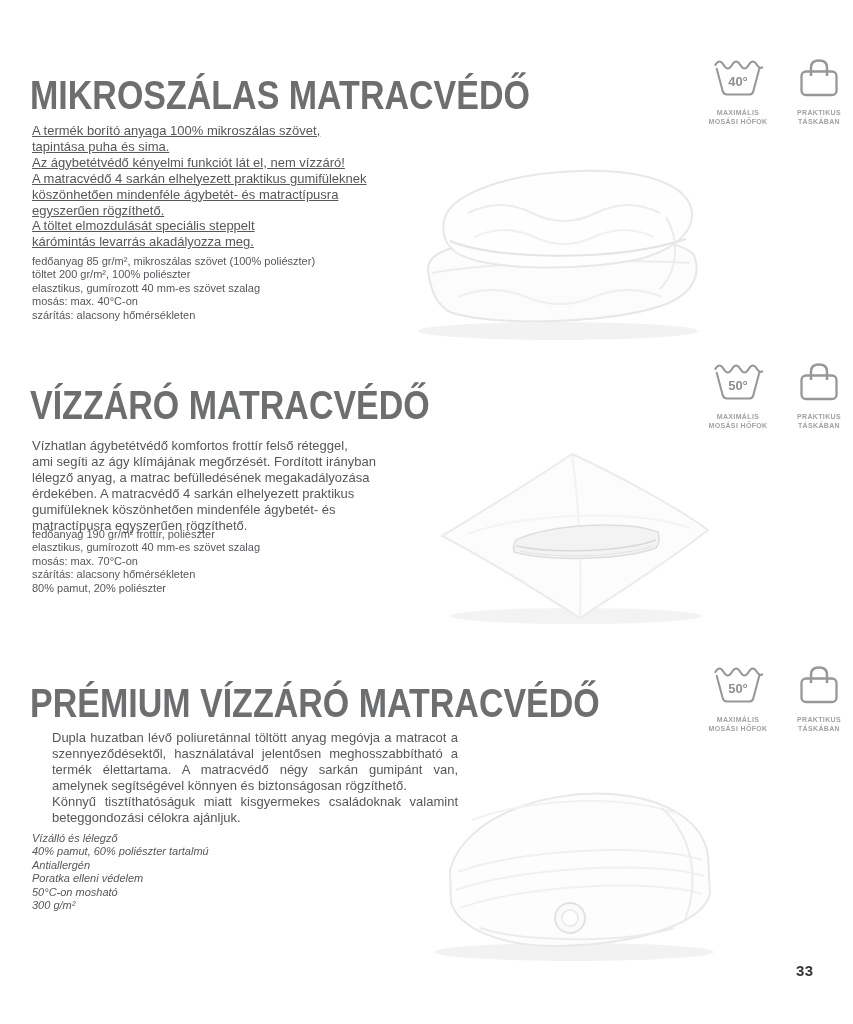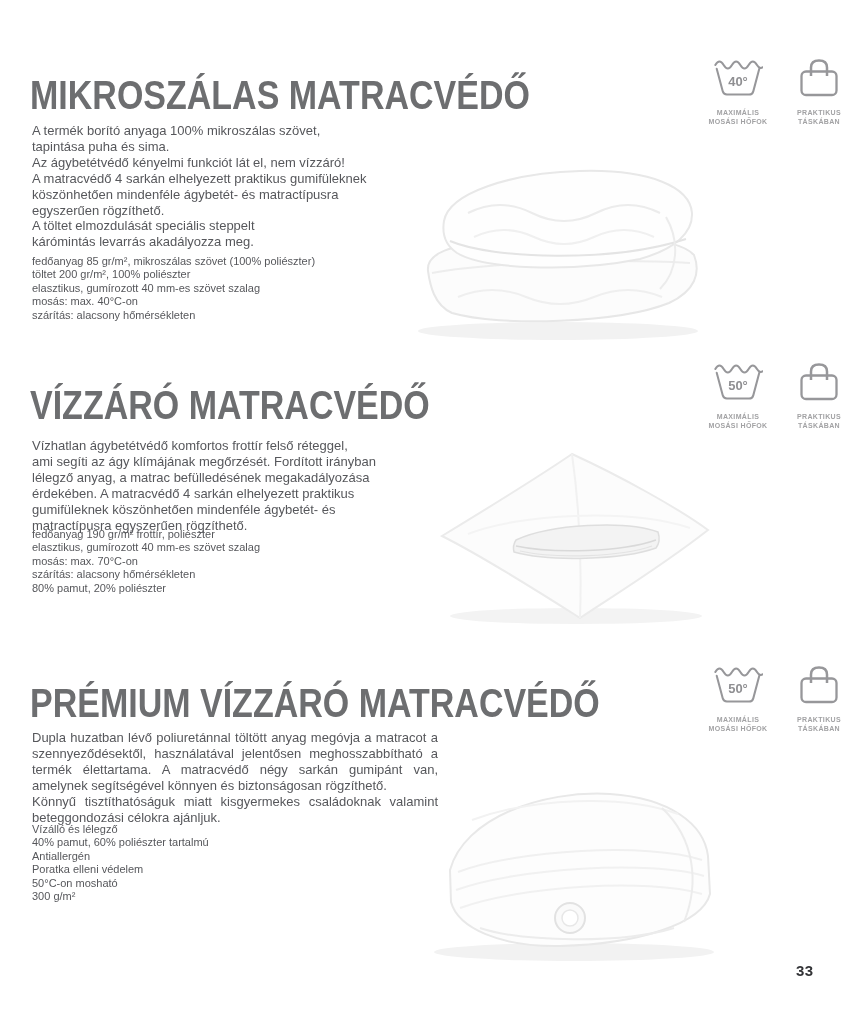"A termék borító anyaga 100%" .s1 .desc { text-decoration: none -> underline }
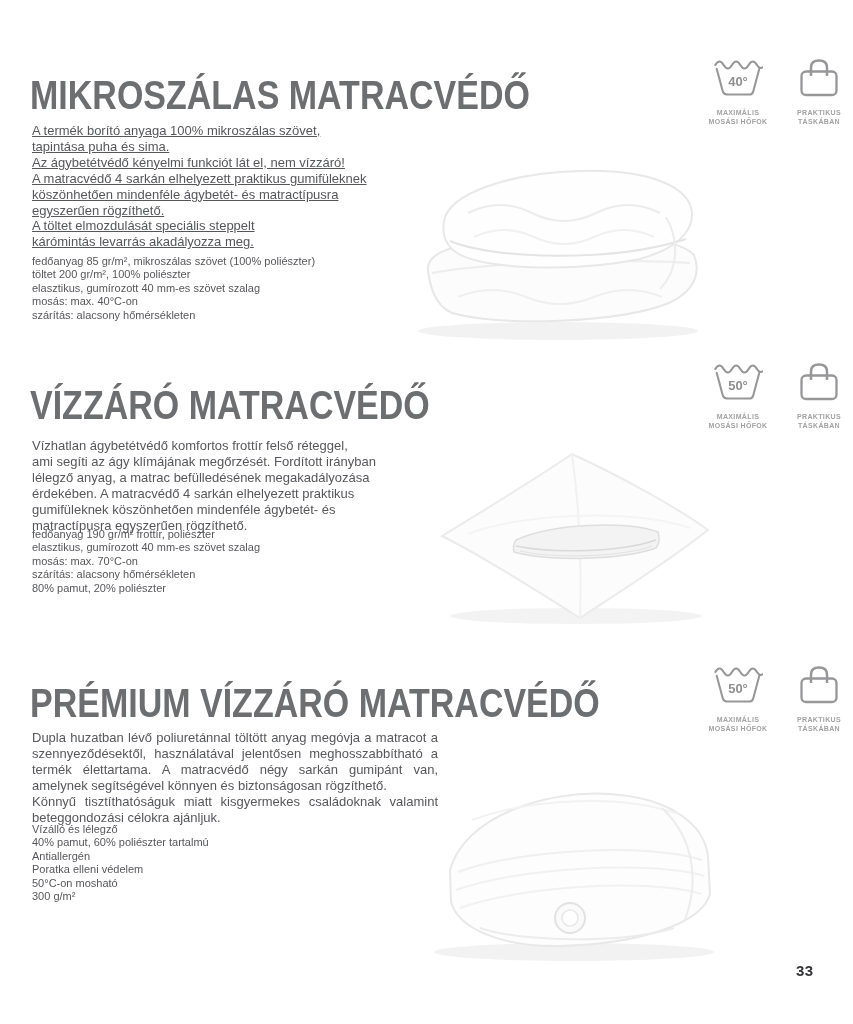"Dupla huzatban lévő poliuretánnal" .s3 .desc { margin-left: none -> 20px }
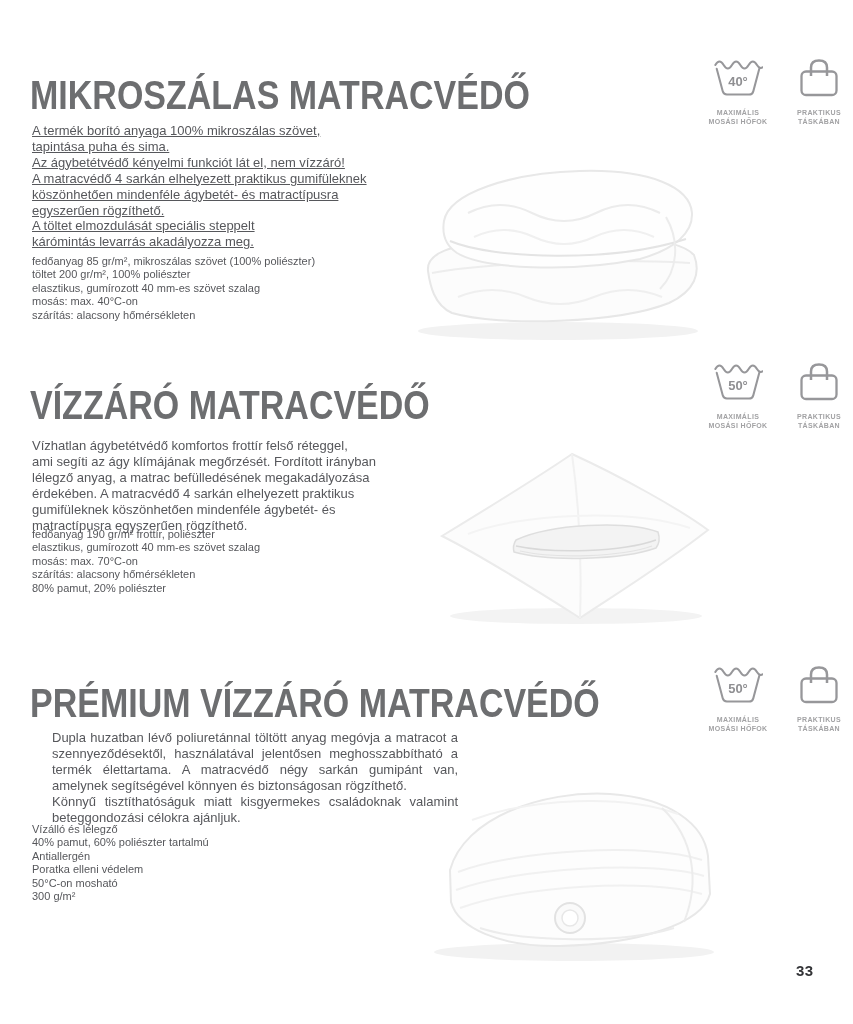"Vízálló és lélegző" .s3 .specs { font-style: none -> italic; top: 163px -> 172px }
